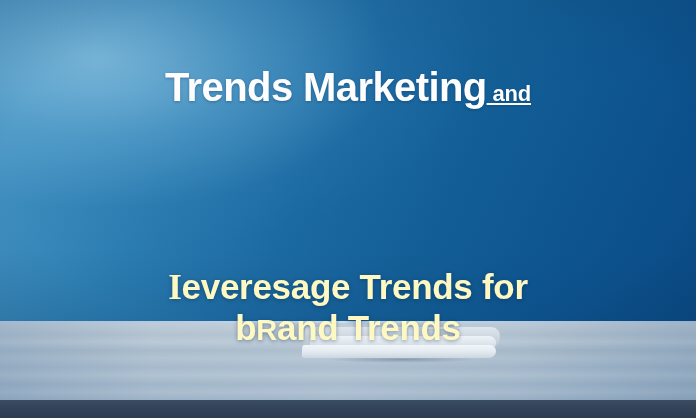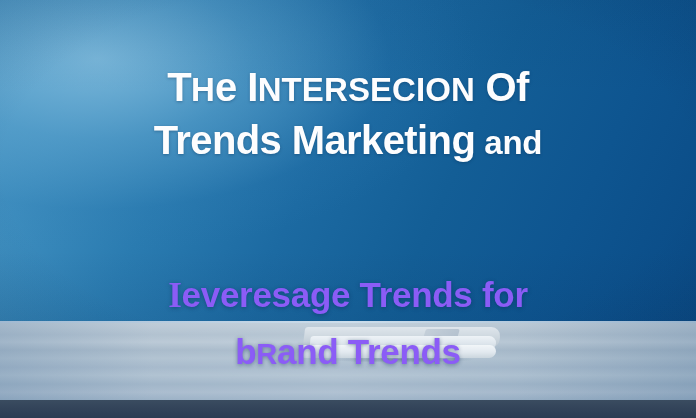"THe INTERSECION Of" div.title-line { html: <div><span>T</span><span>H</span><span>e </span><span>I</span><span>NTERSECION</span><span> O</span><span>f</span></div> -> none }
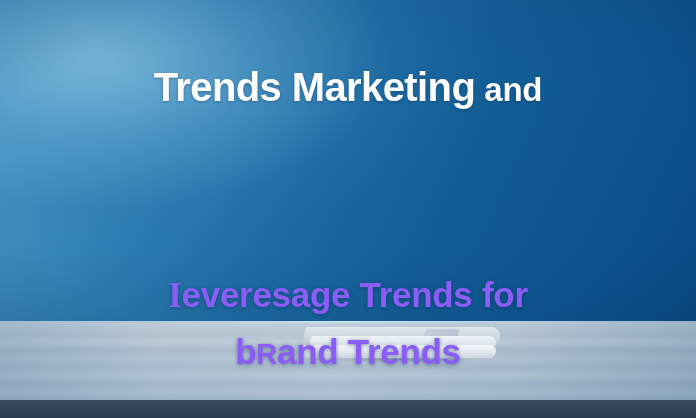"and" .title-line .small-word { font-size: 33px -> 22px; text-decoration: none -> underline }
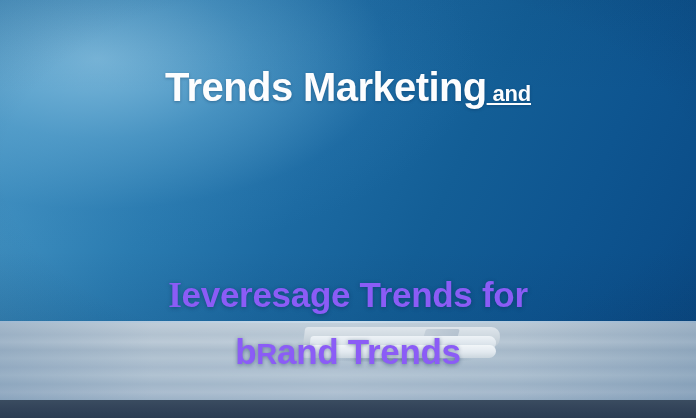"Ieveresage Trends for" .subtitle-line { color: #8b5cf6 -> #fef9c3; line-height: 56px -> 40px }
